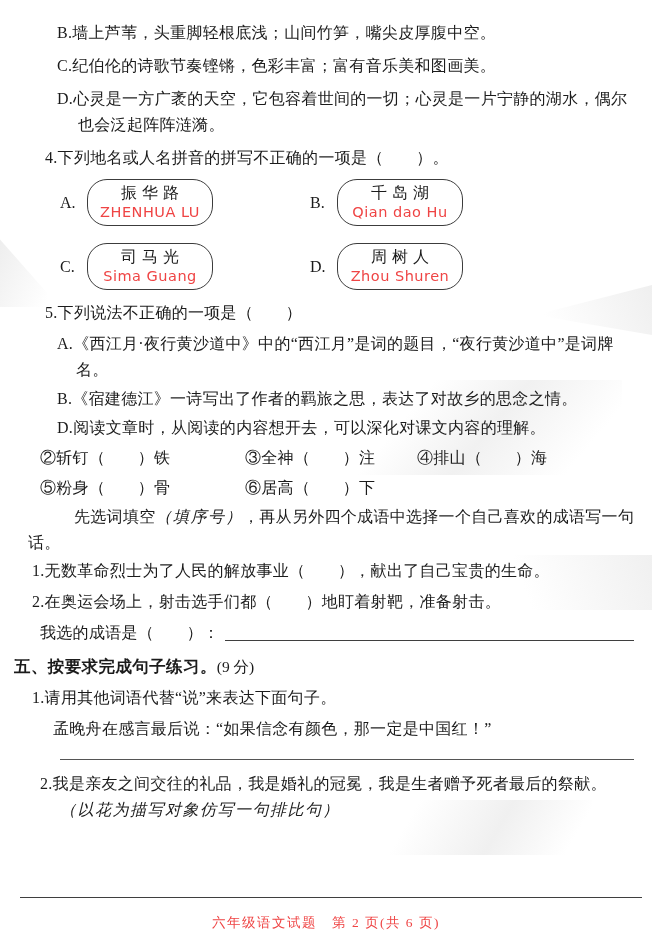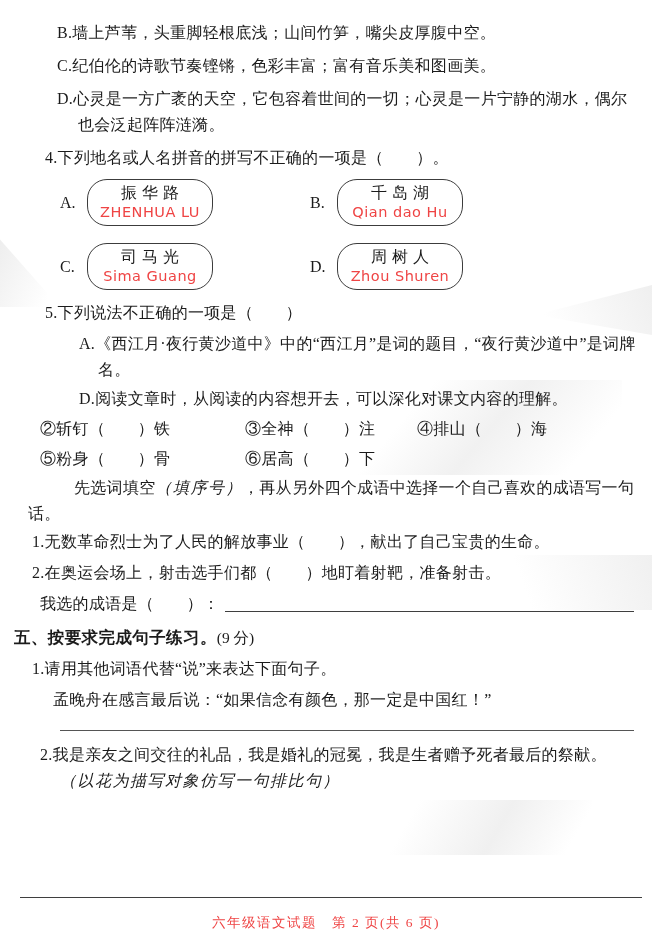"A.《西江月·夜行黄沙道中》中的“西江月”是词的题目，“夜行黄沙道中”是词牌名。" .opt5 { margin-left: 65px -> 43px }
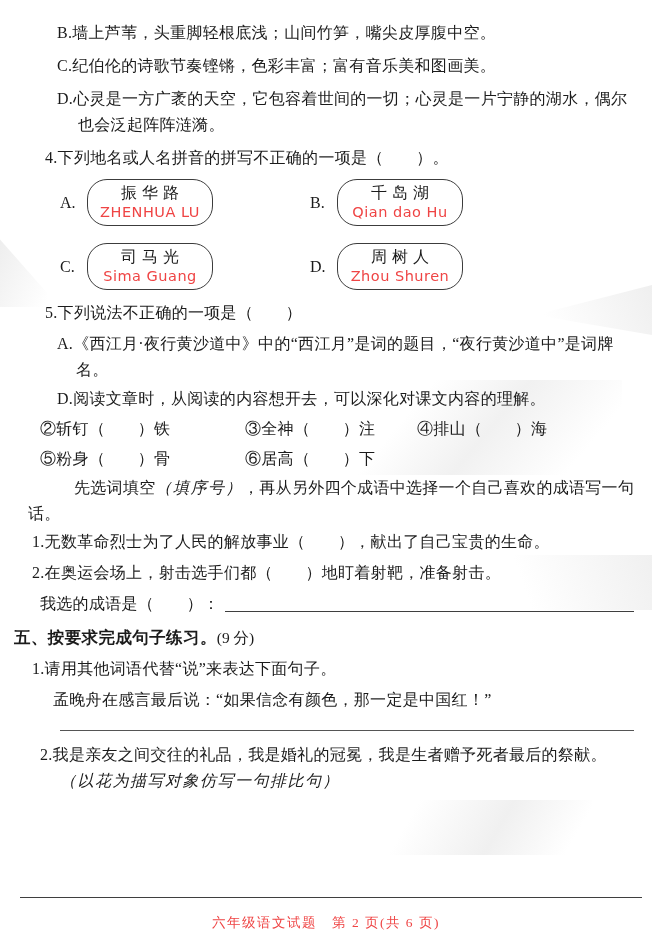"B.《宿建德江》一诗写出了作者的羁旅之思，表达了对故乡的思念之情。" p.opt5 { html: none -> <p>B.《宿建德江》一诗写出了作者的羁旅之思，表达了对故乡的思念之情。</p> }
